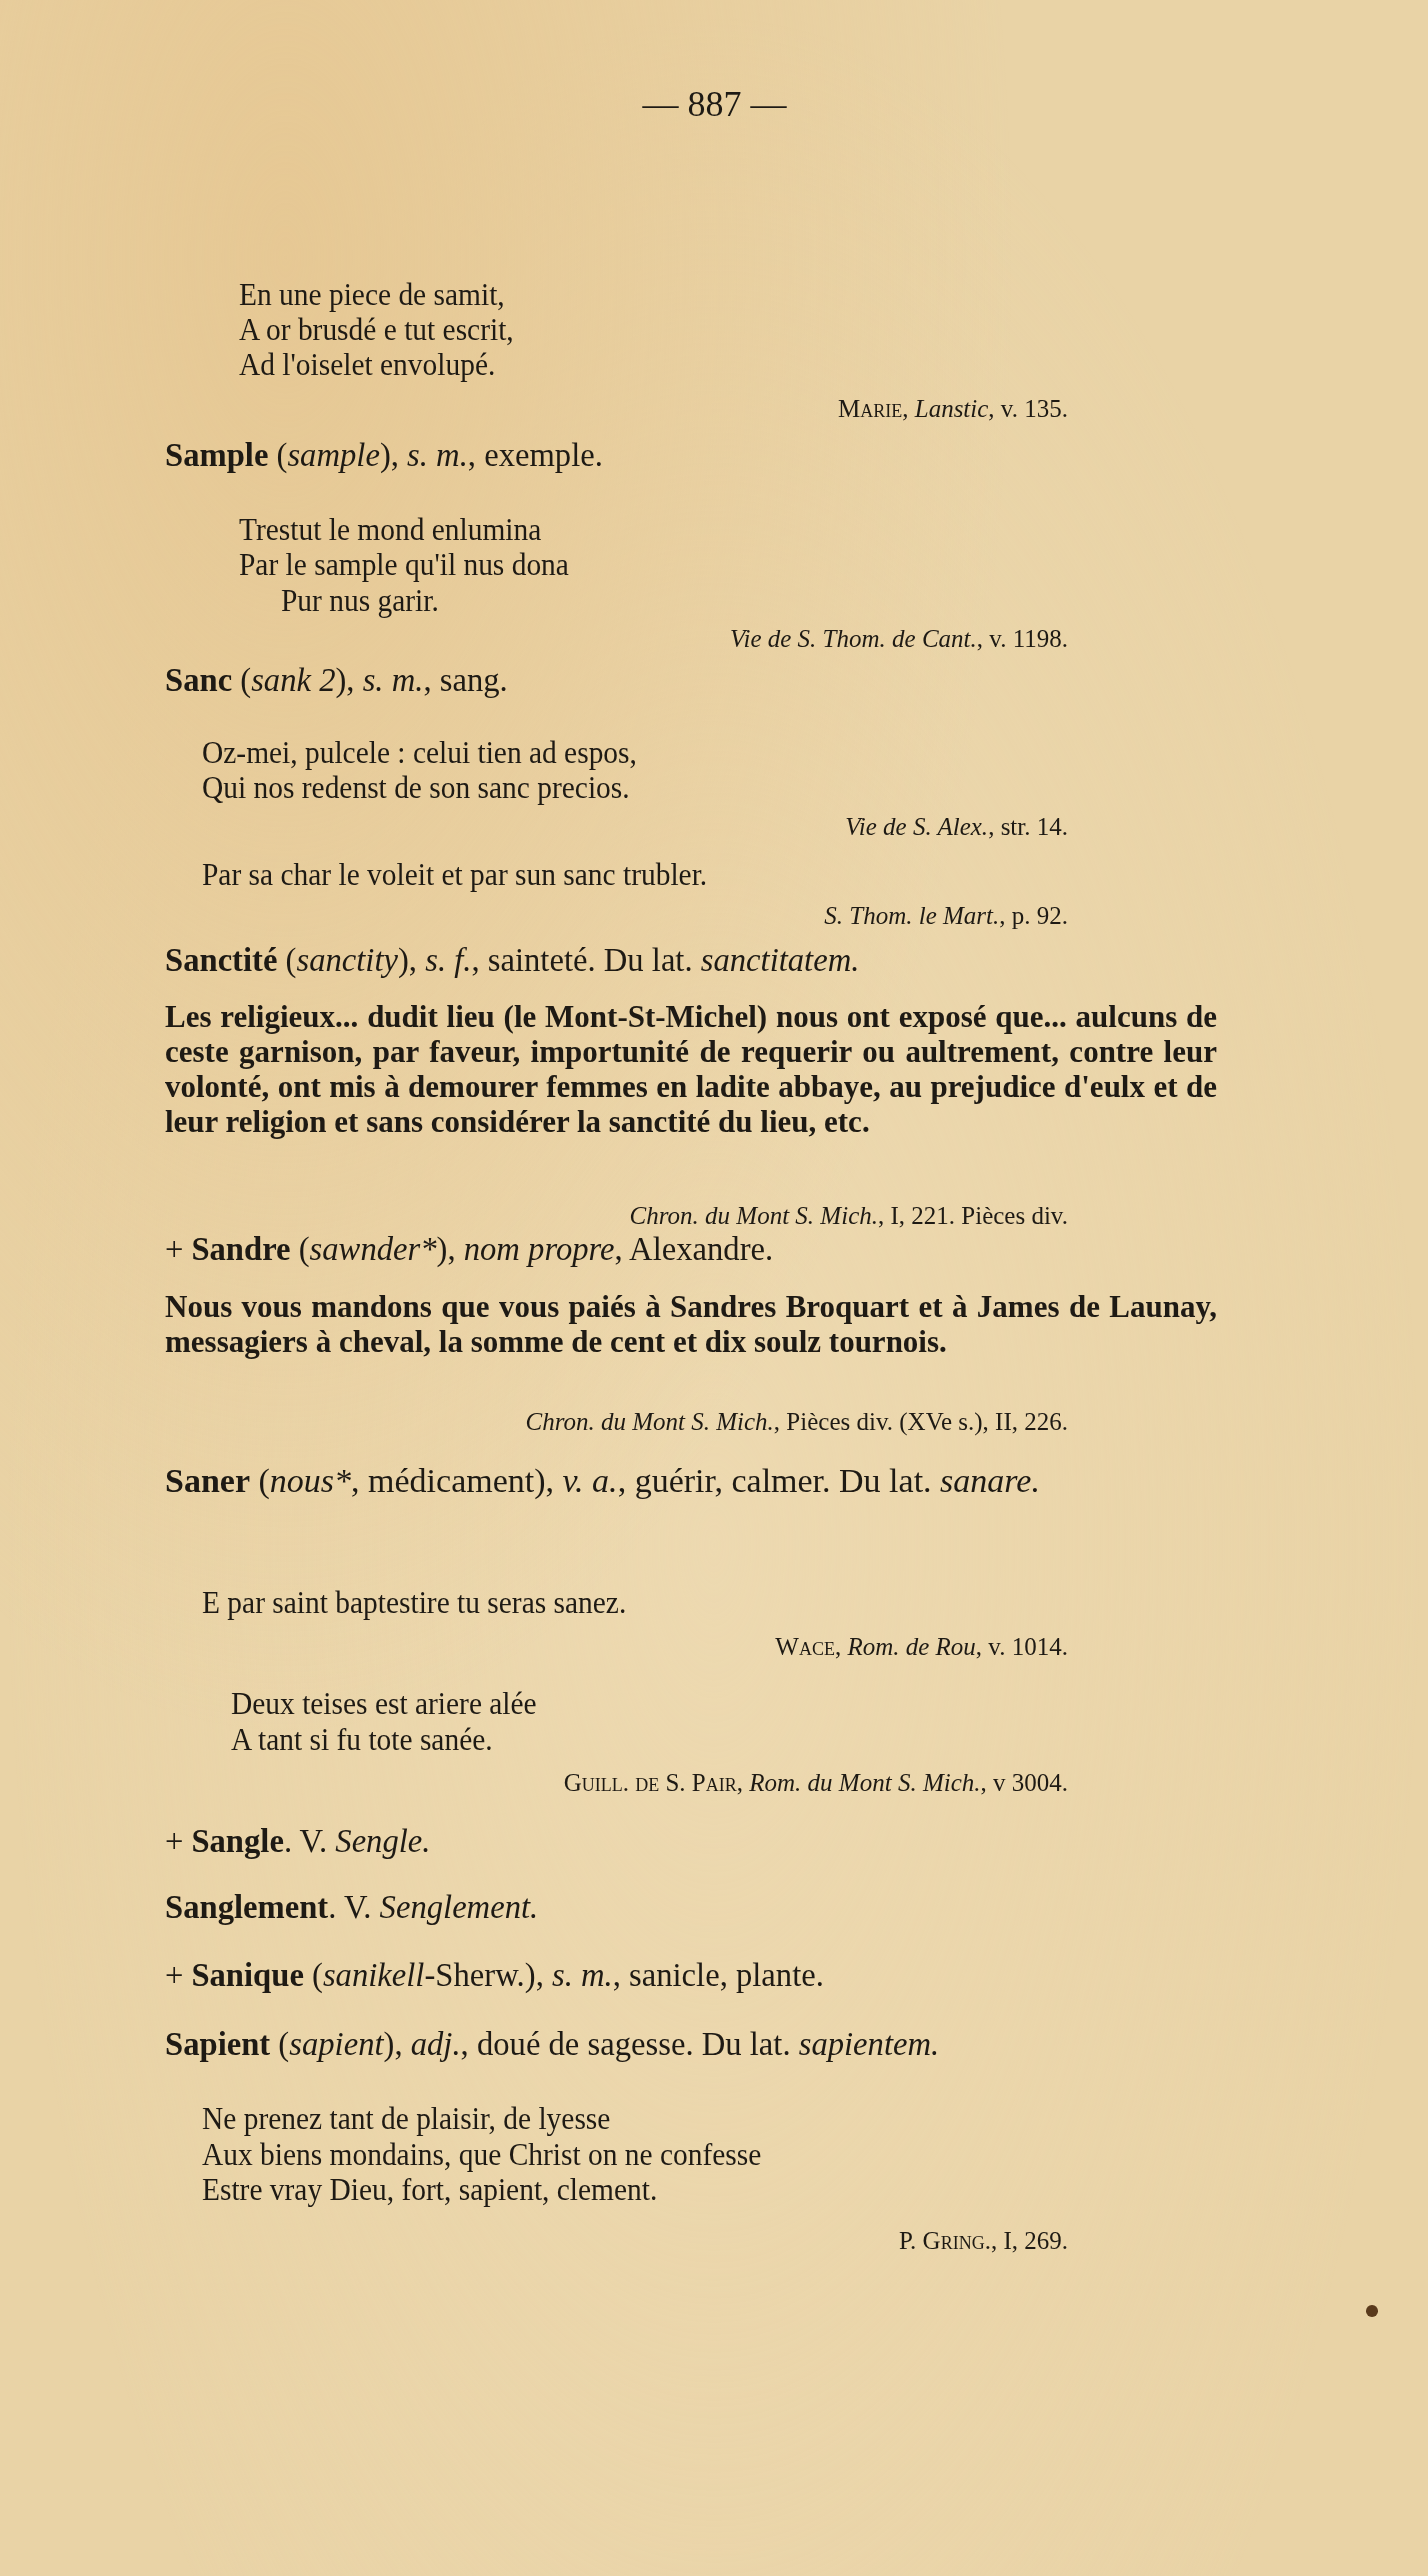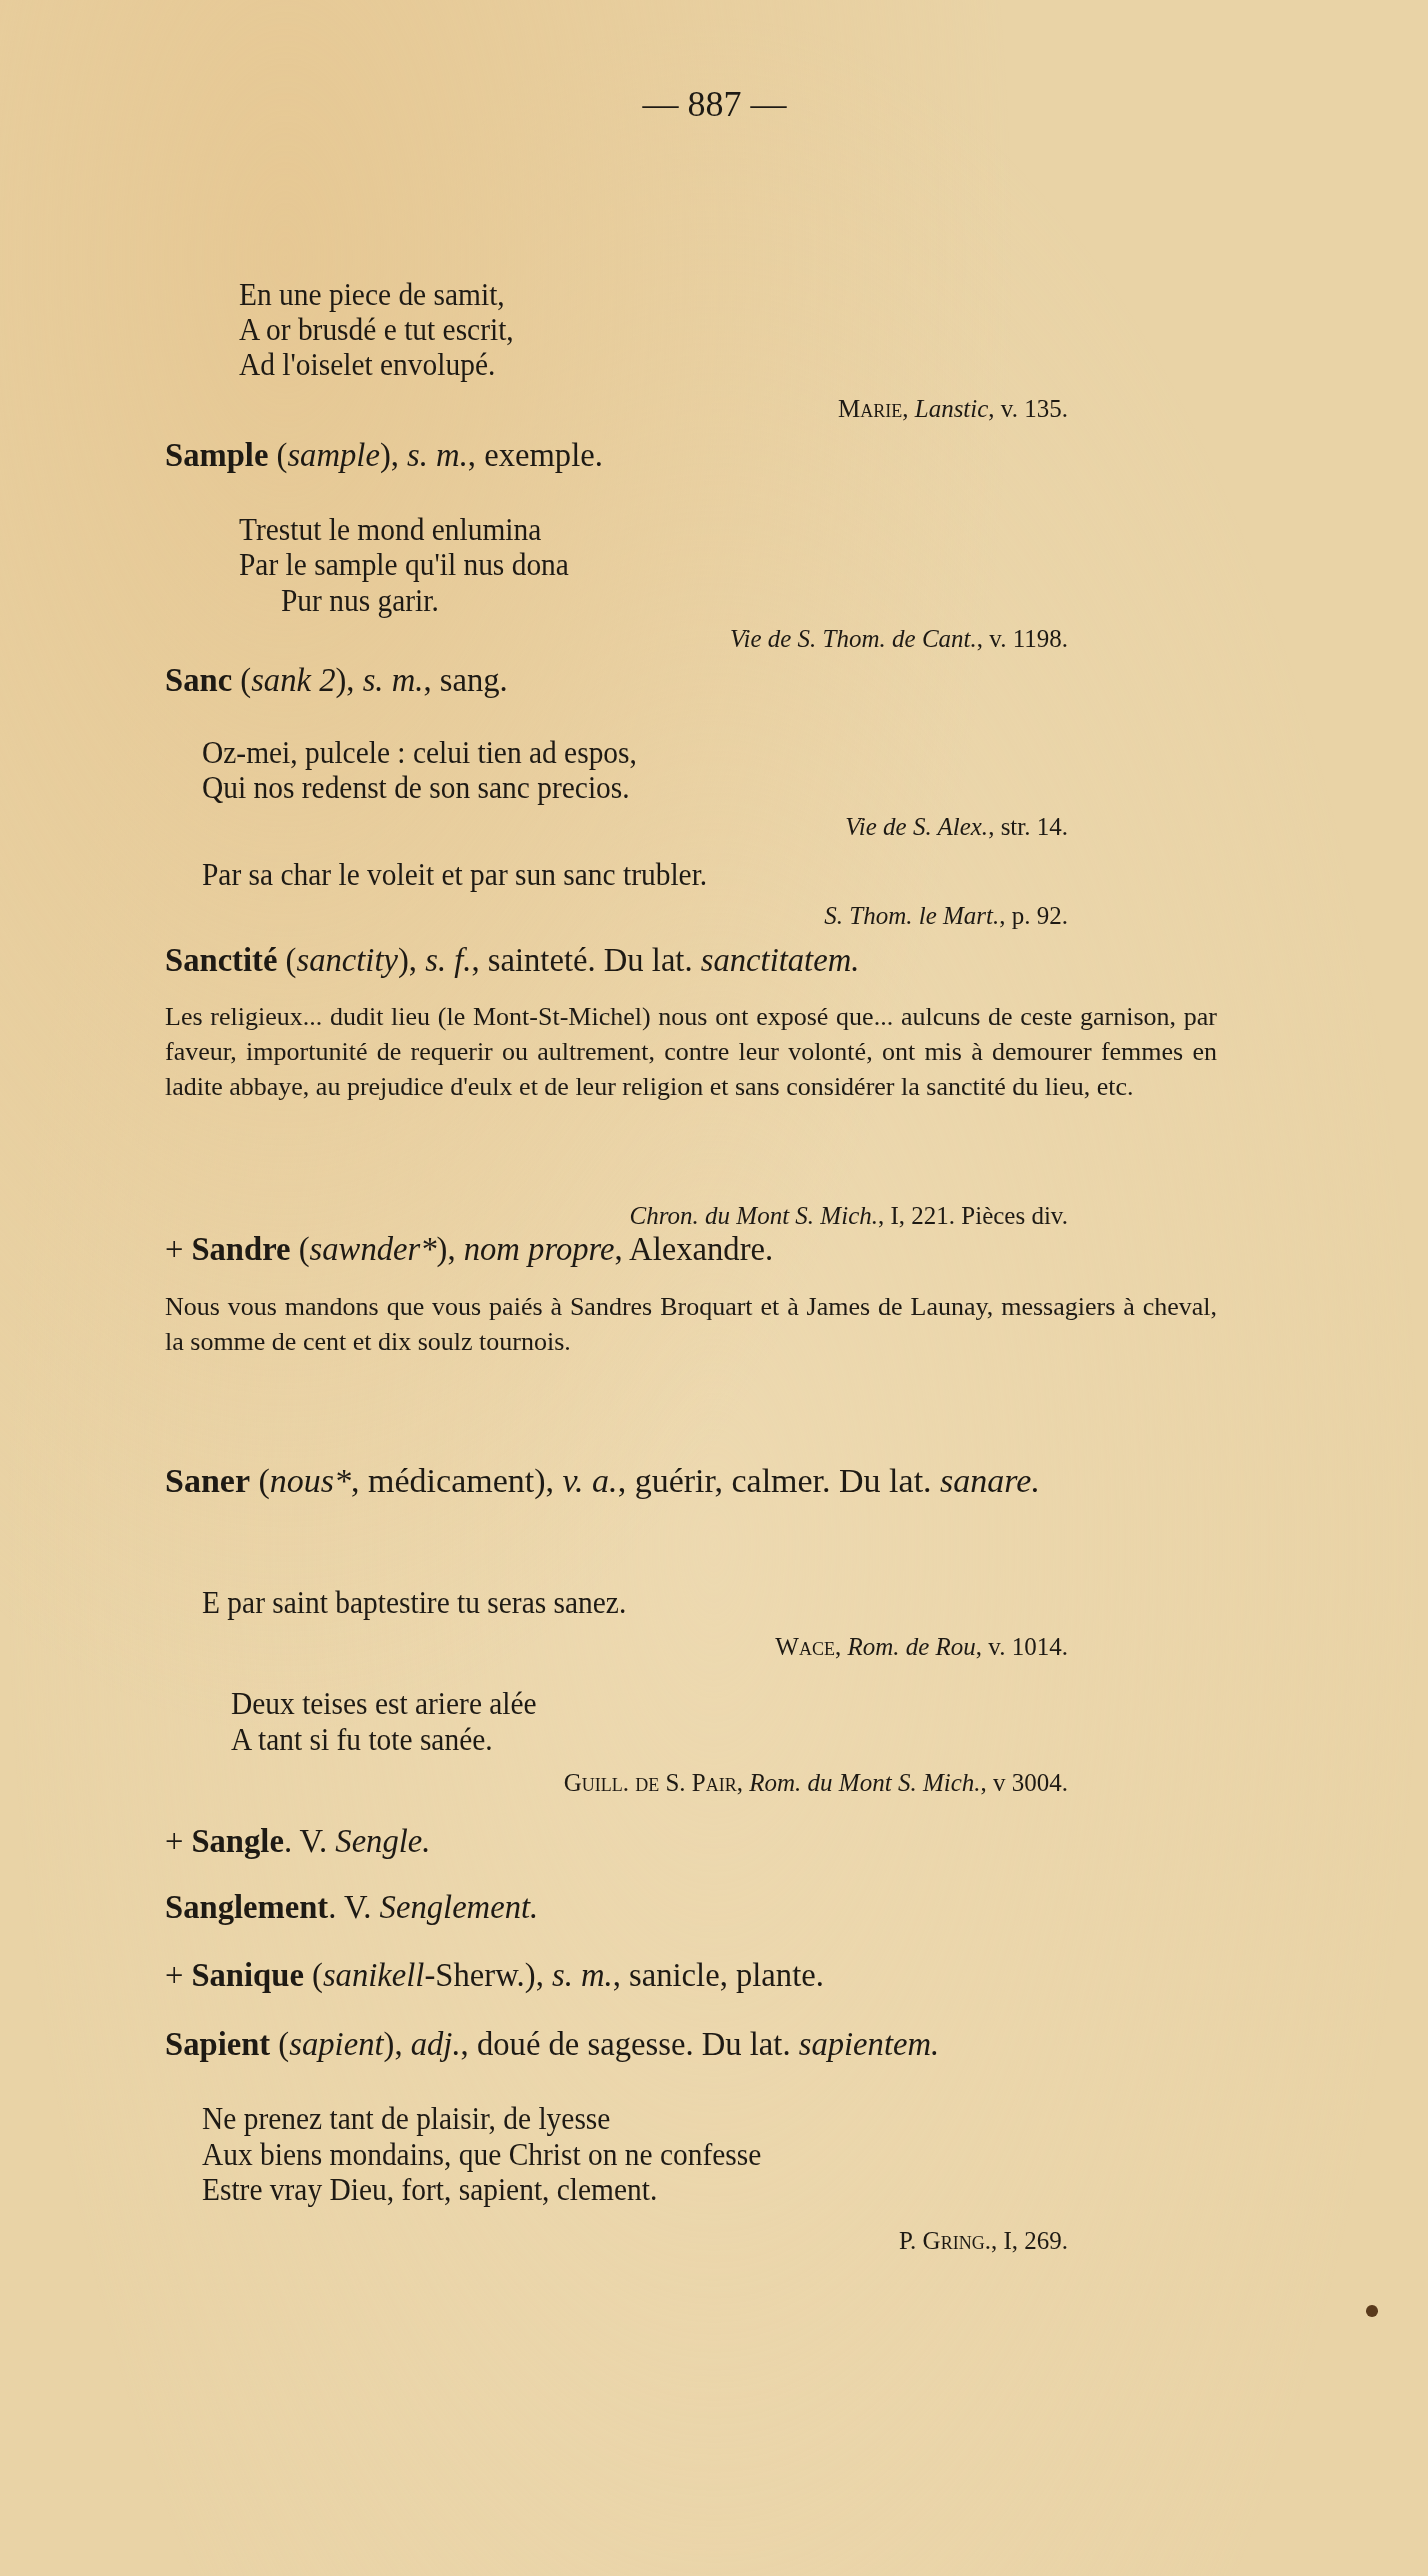"Les religieux... dudit lieu (le" .prose { font-size: 26px -> 31px; font-weight: none -> bold }
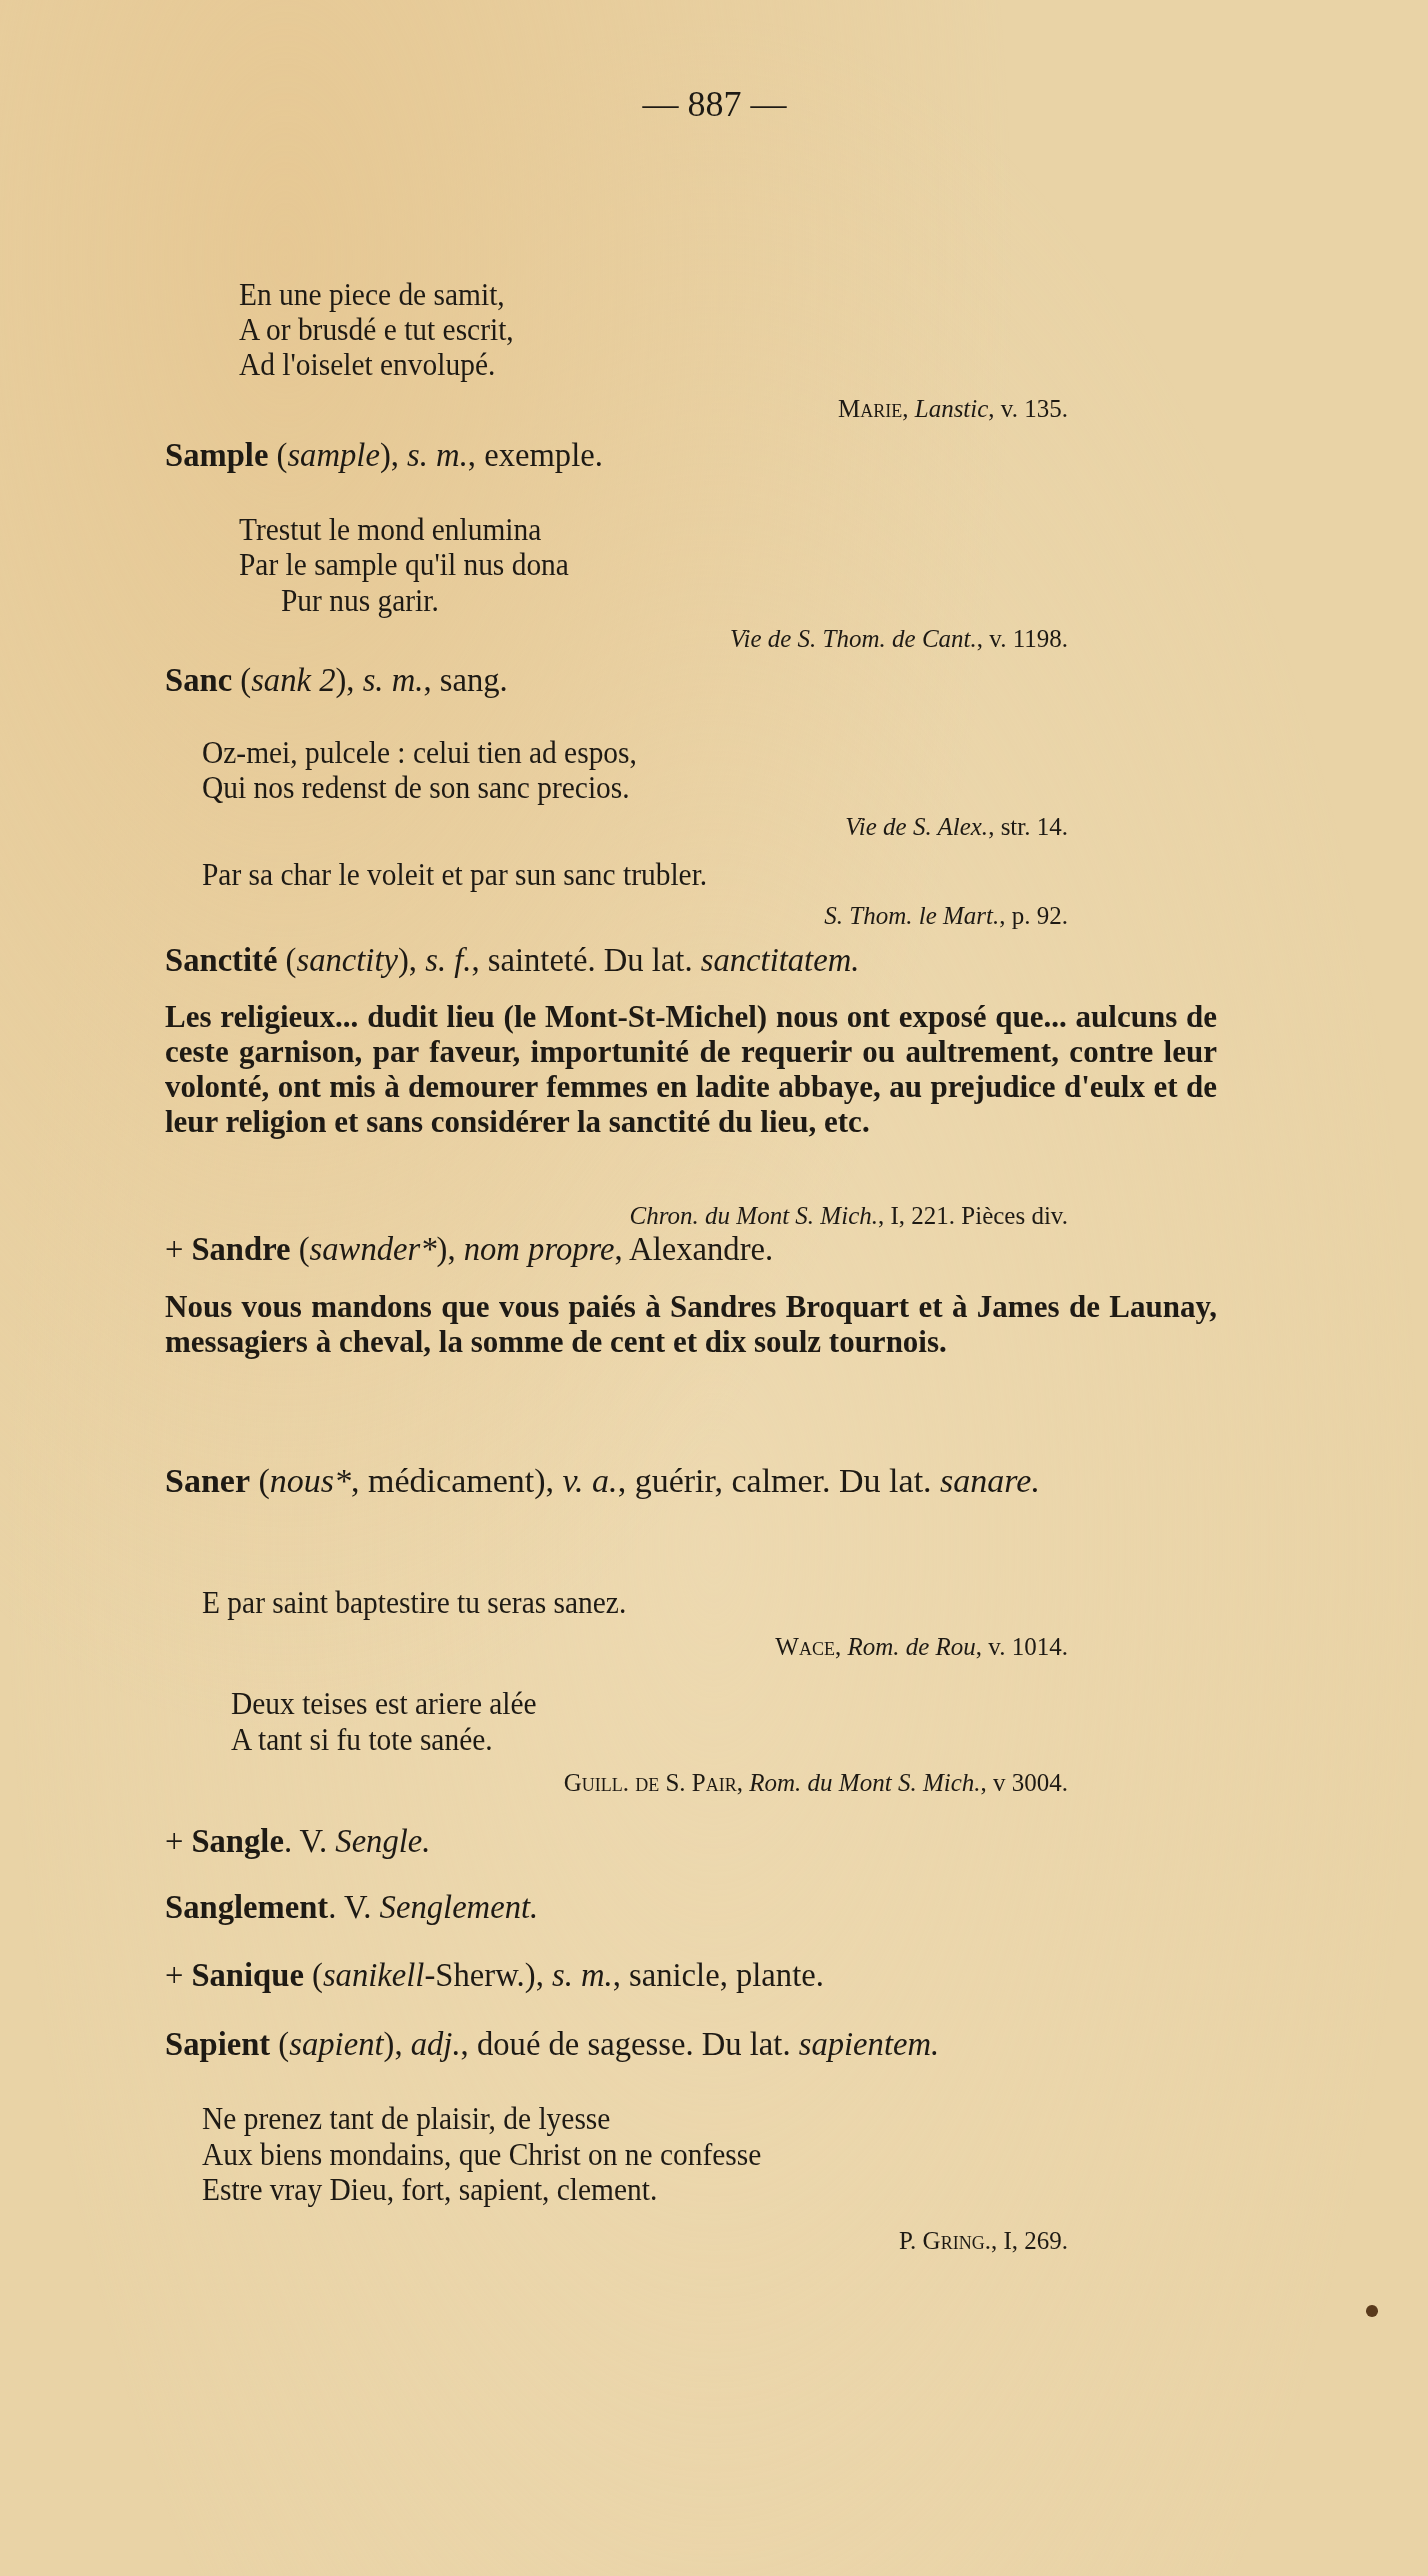"Chron. du Mont S. Mich., Pièces" div.abs { html: none -> <div> <i>Chron. du Mont S. Mich.</i><span>, Pièces div. (XVe s.), II, 226.</span> </div> }
